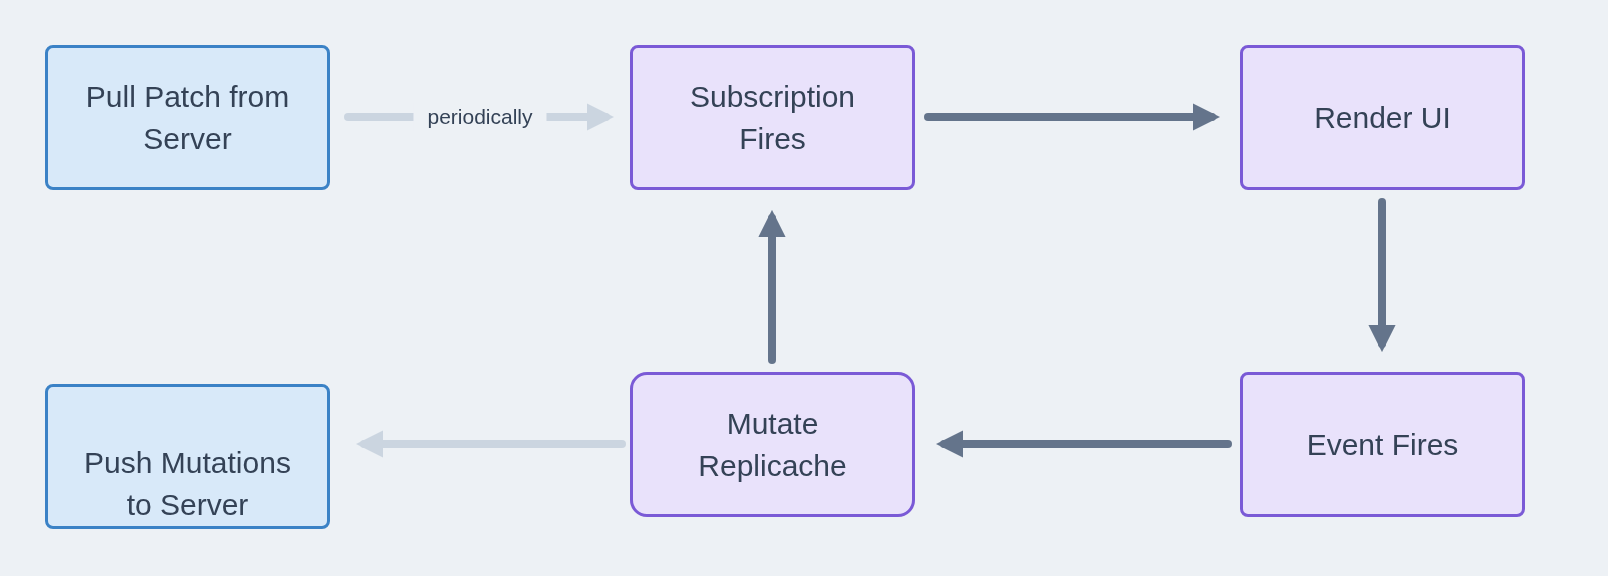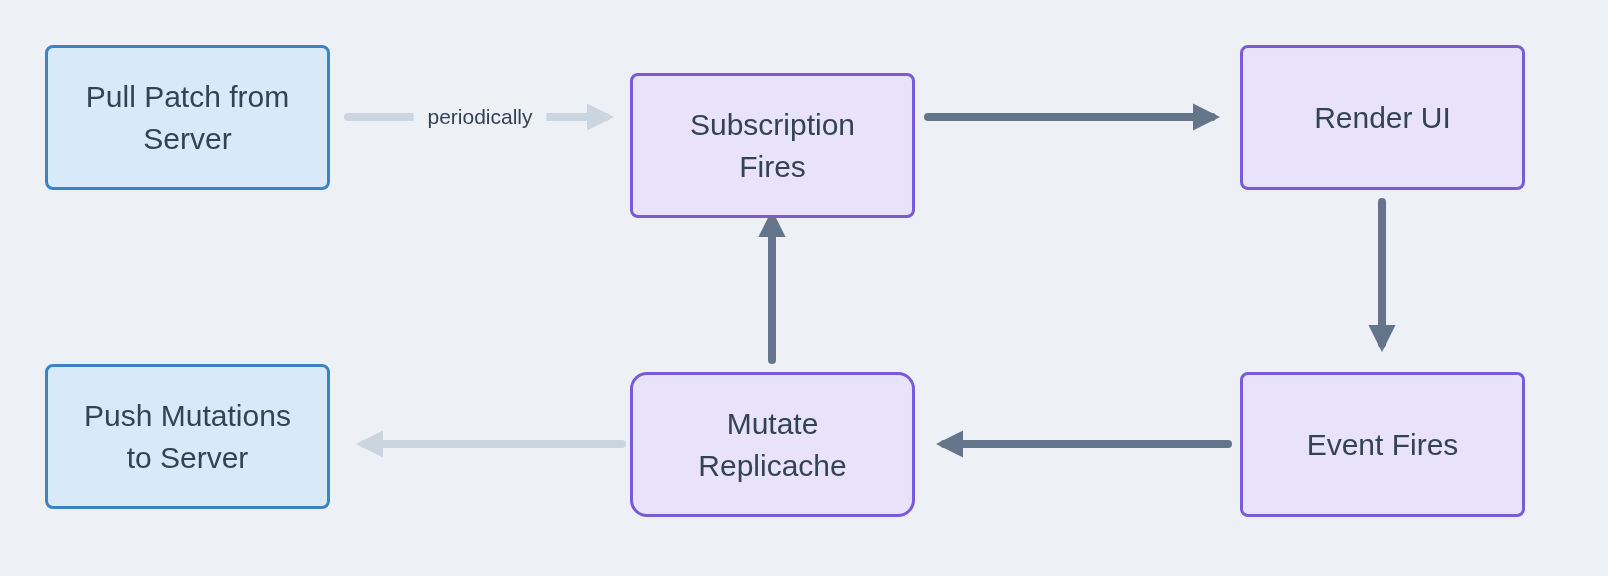"Subscription Fires" div.node { margin-top: 28px -> none }
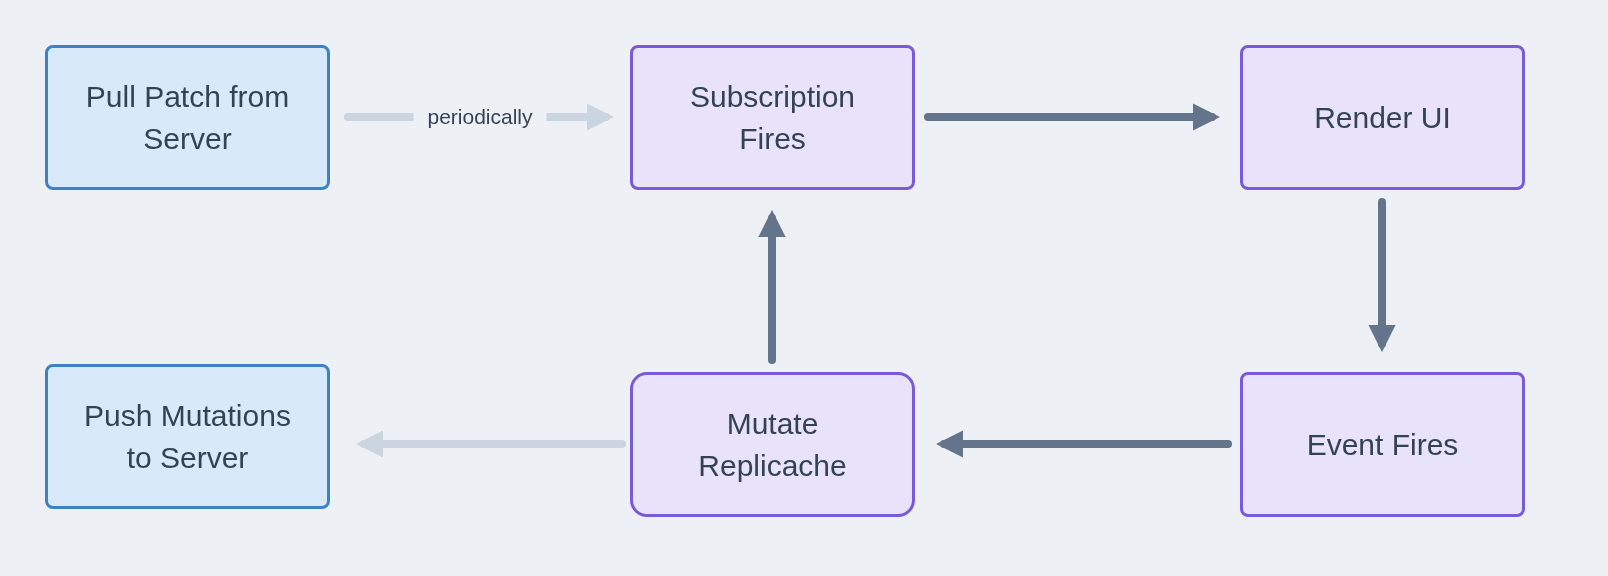"Push Mutations to Server" div.node { align-items: none -> flex-end; top: 364px -> 384px }
